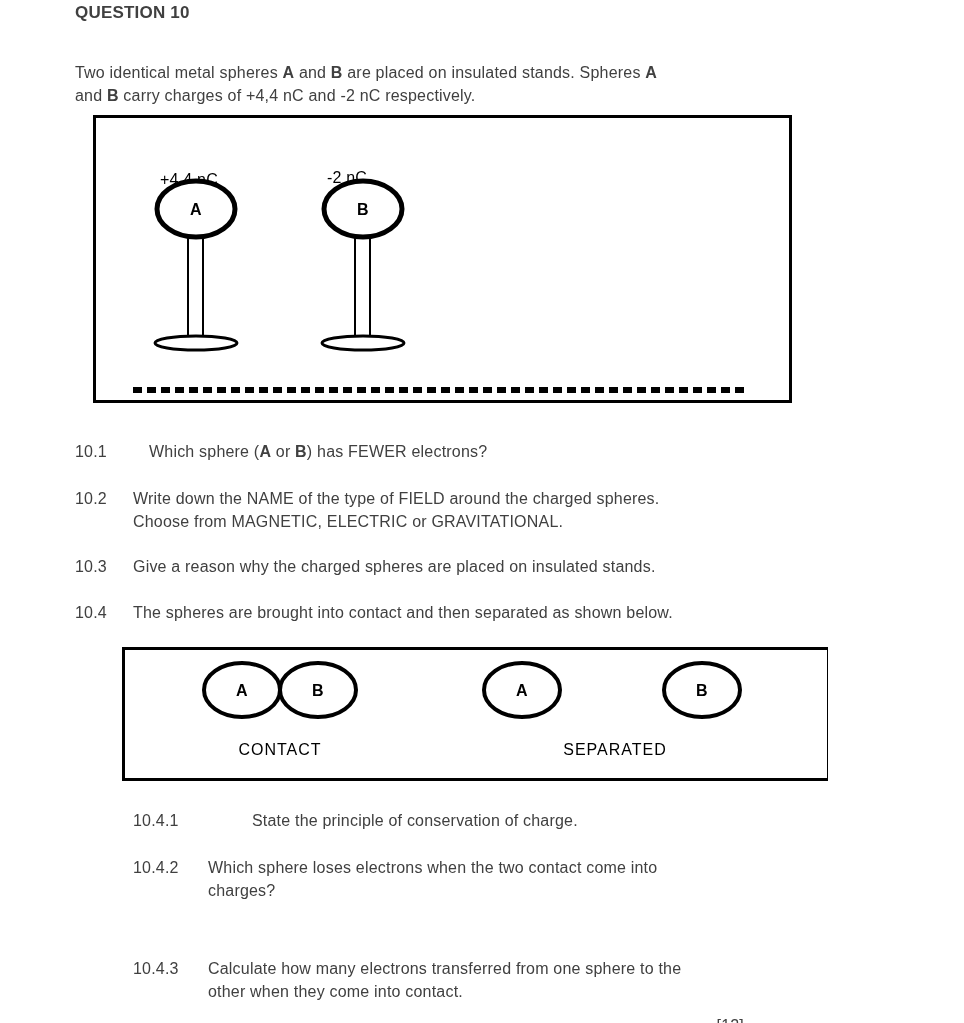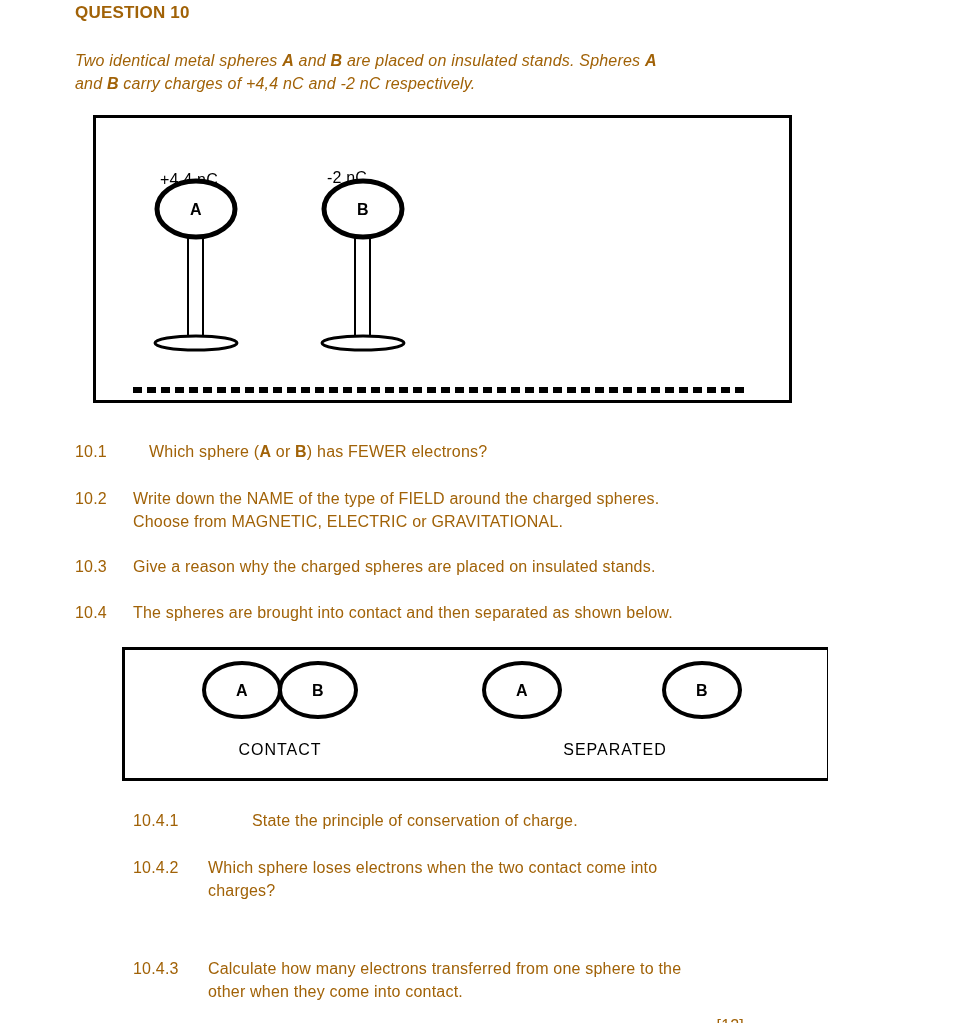"QUESTION 10" .page { color: #a16207 -> #404040 }
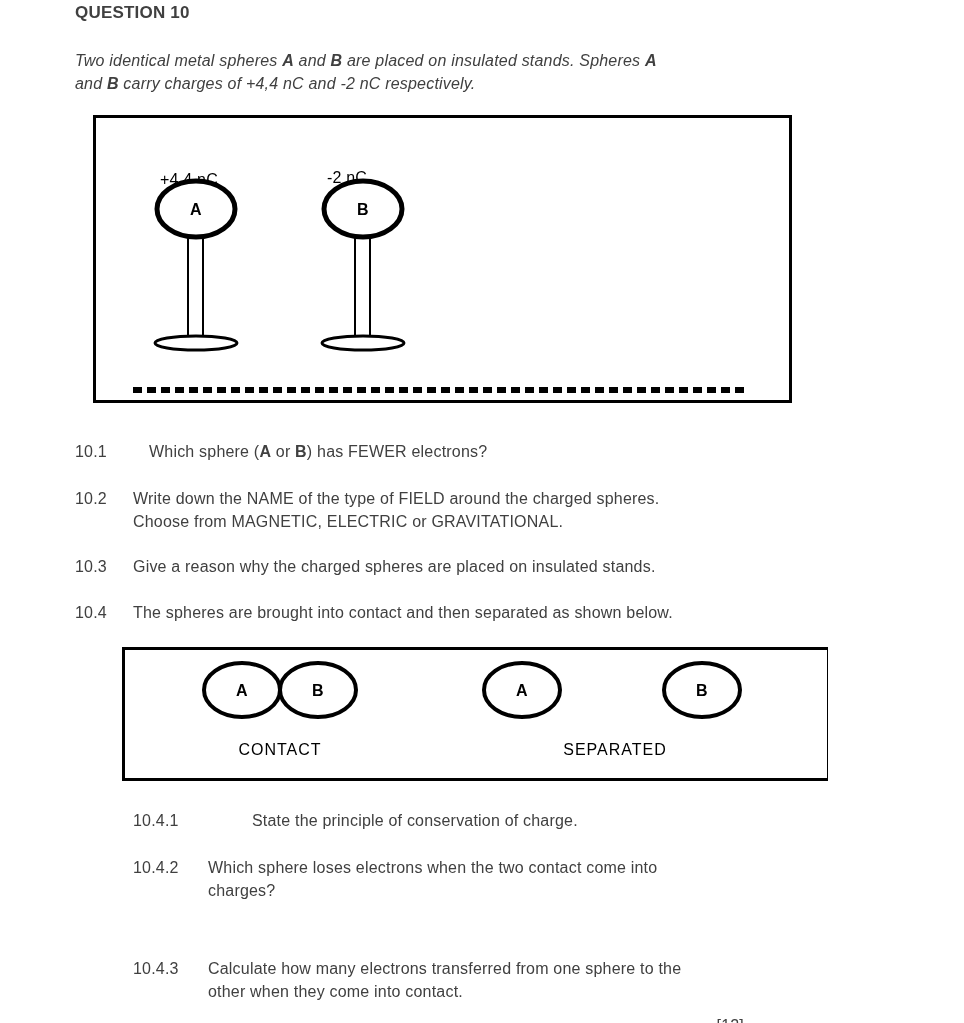"Two identical metal spheres A" .intro { font-style: italic -> none; top: 49px -> 61px }
